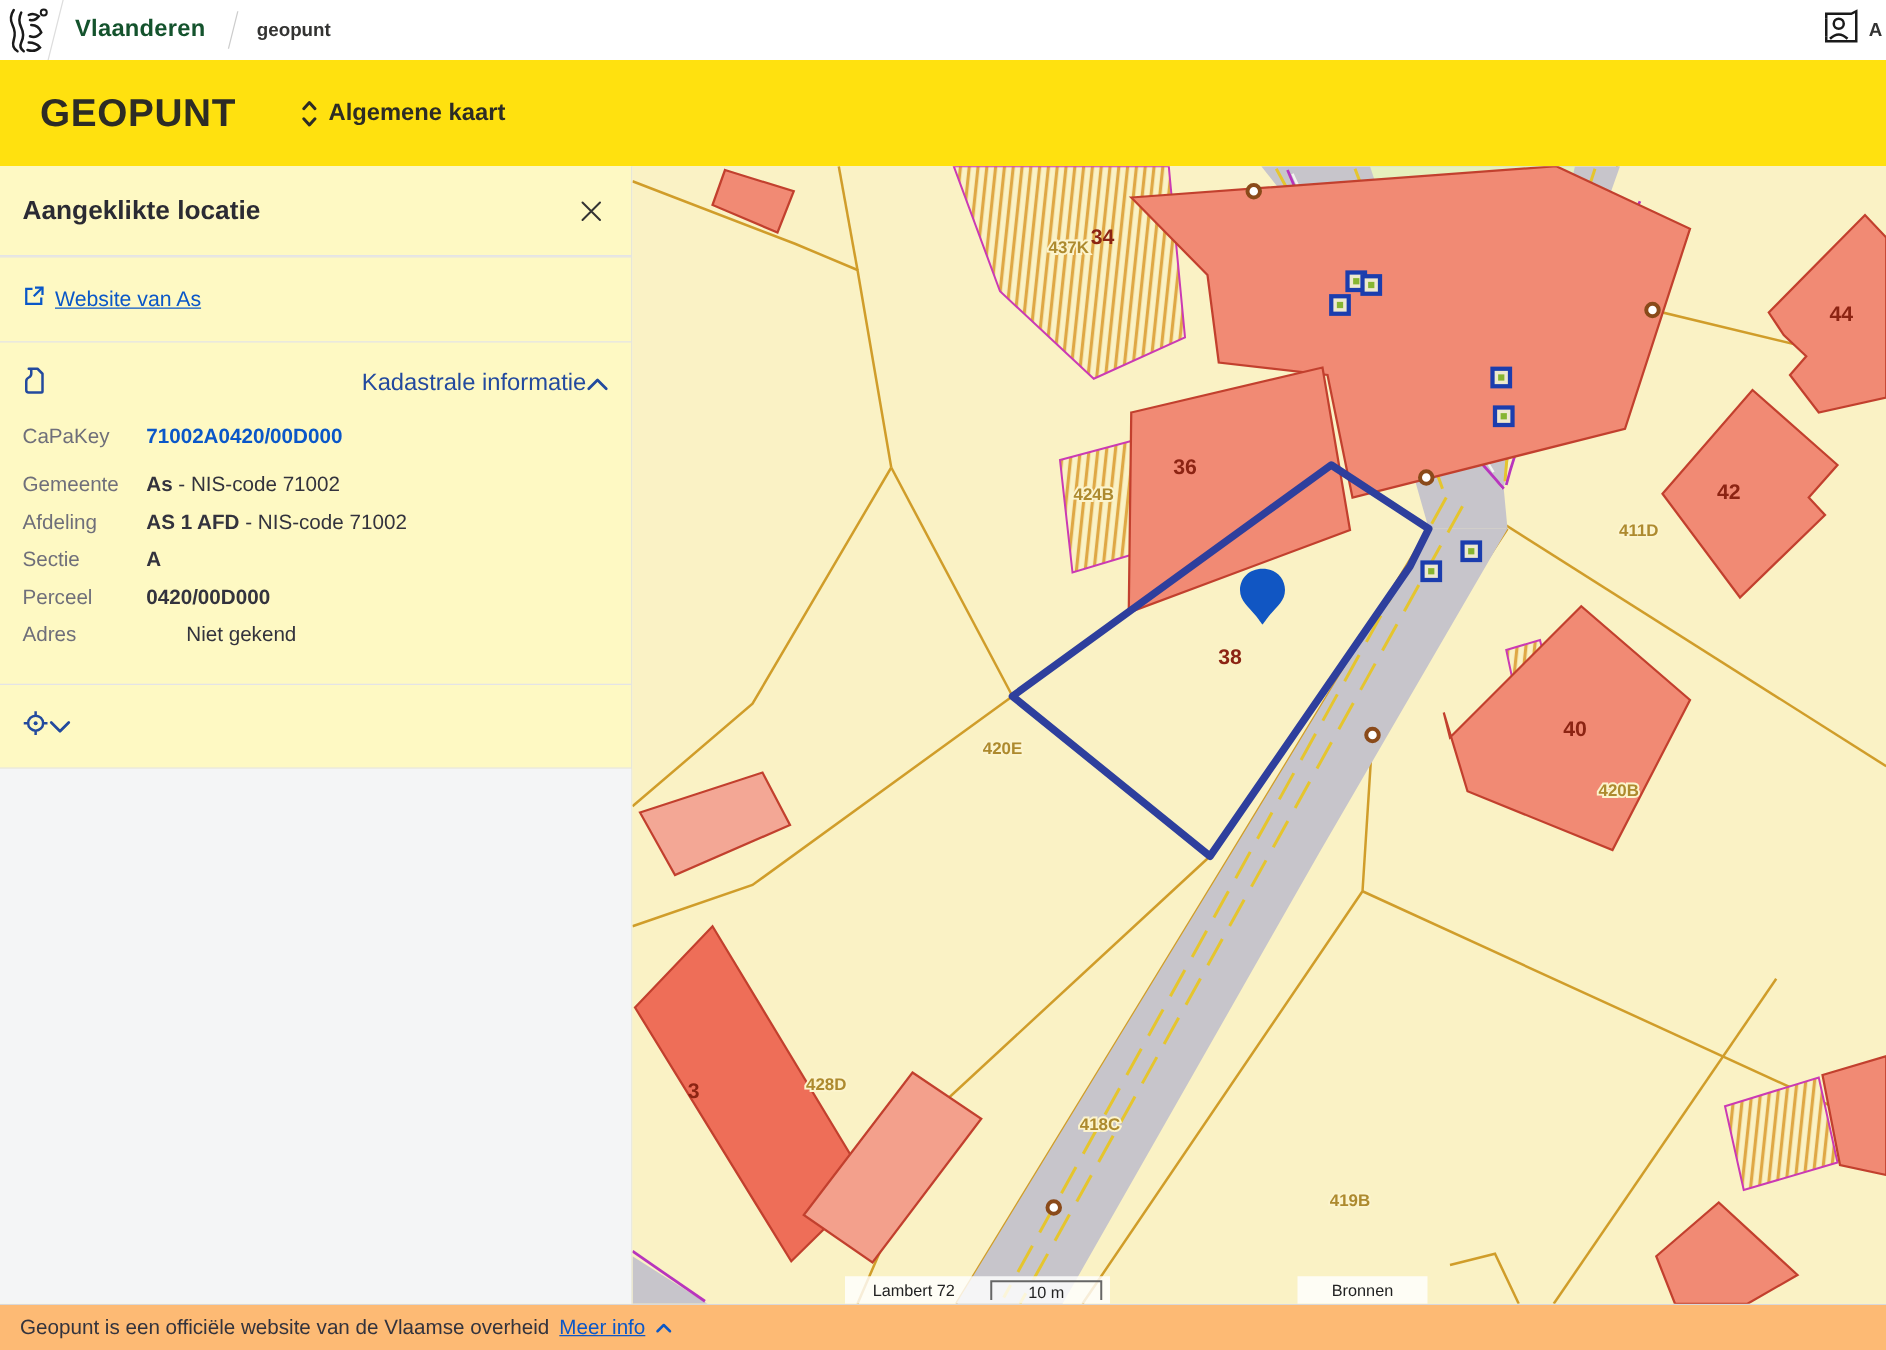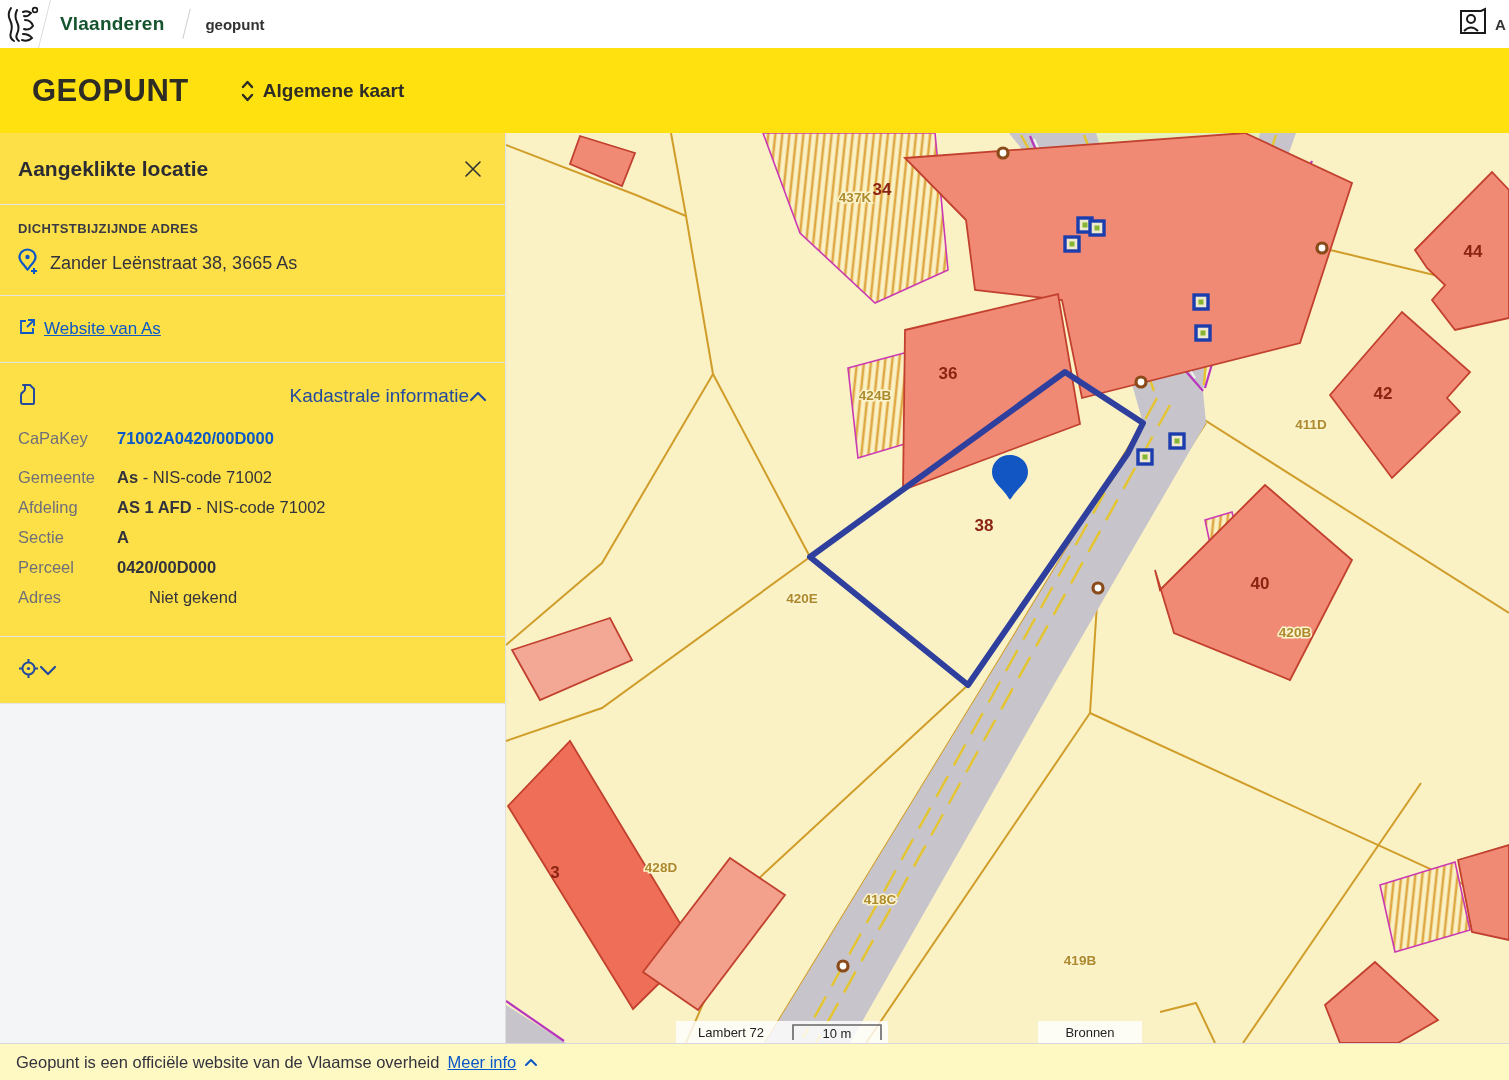"Aangeklikte locatie" .sidebar { background: #fde047 -> #fef9c3 }
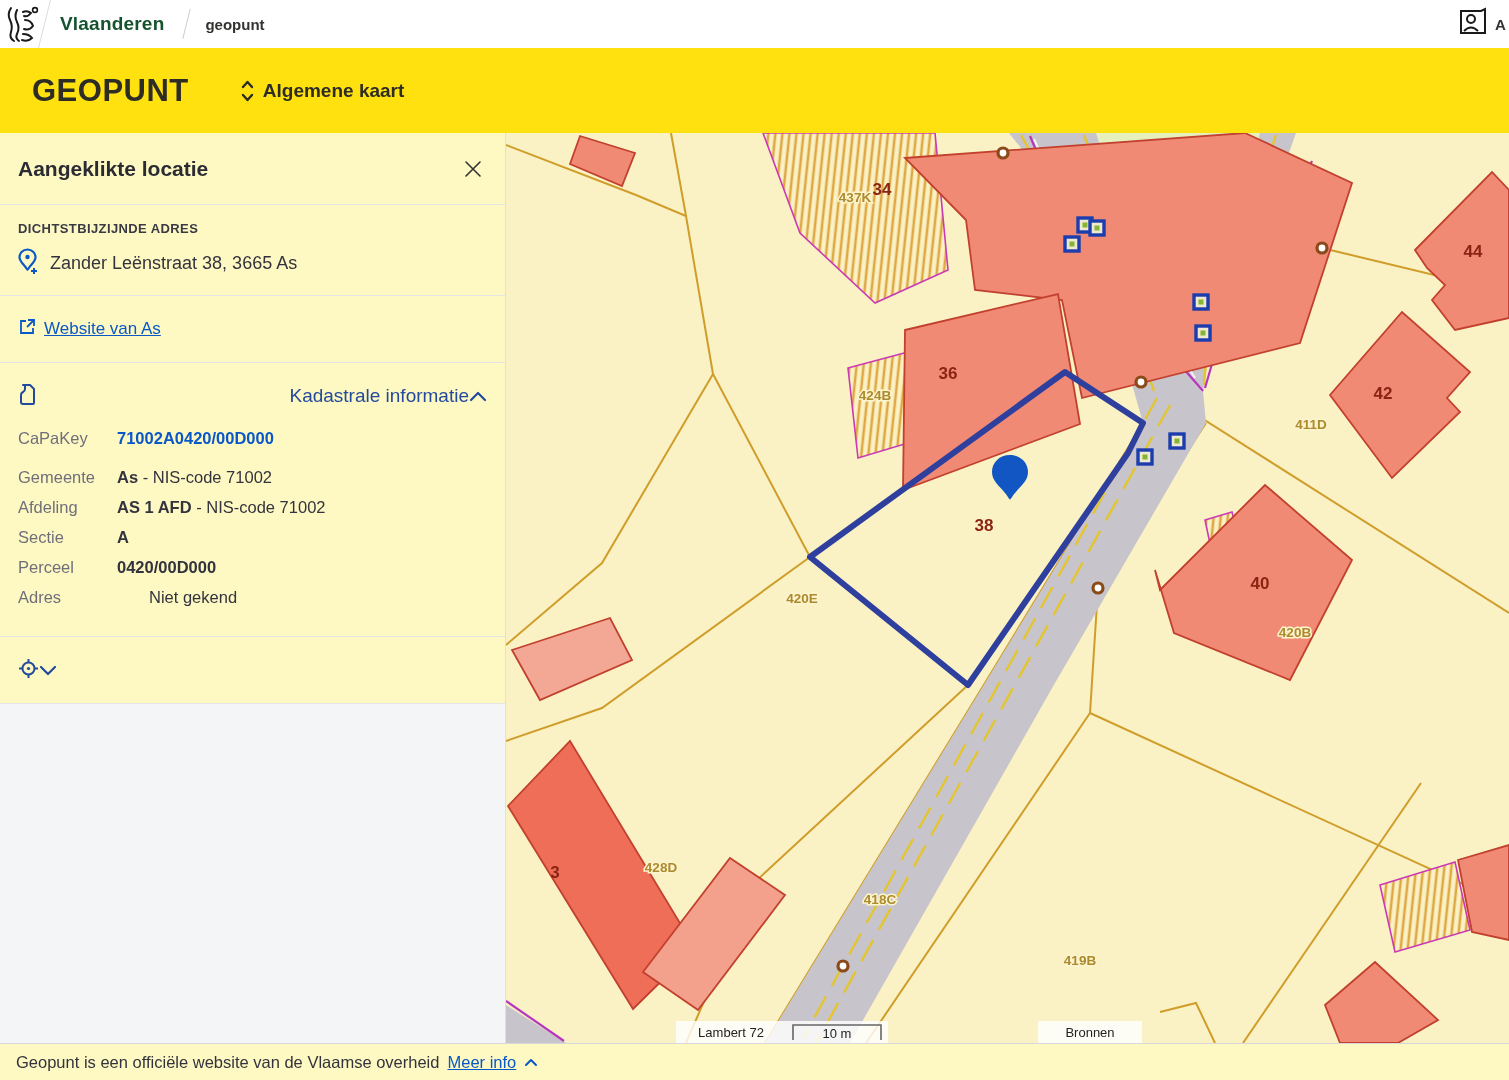"DICHTSTBIJZIJNDE ADRES" div.sb-sec { html: <div> <div>DICHTSTBIJZIJNDE ADRES</div> <div> <span> <svg> <path></path> <circle></circle> <path></path> </svg> </span> <span>Zander Leënstraat 38, 3665 As</span> </div> </div> -> none }
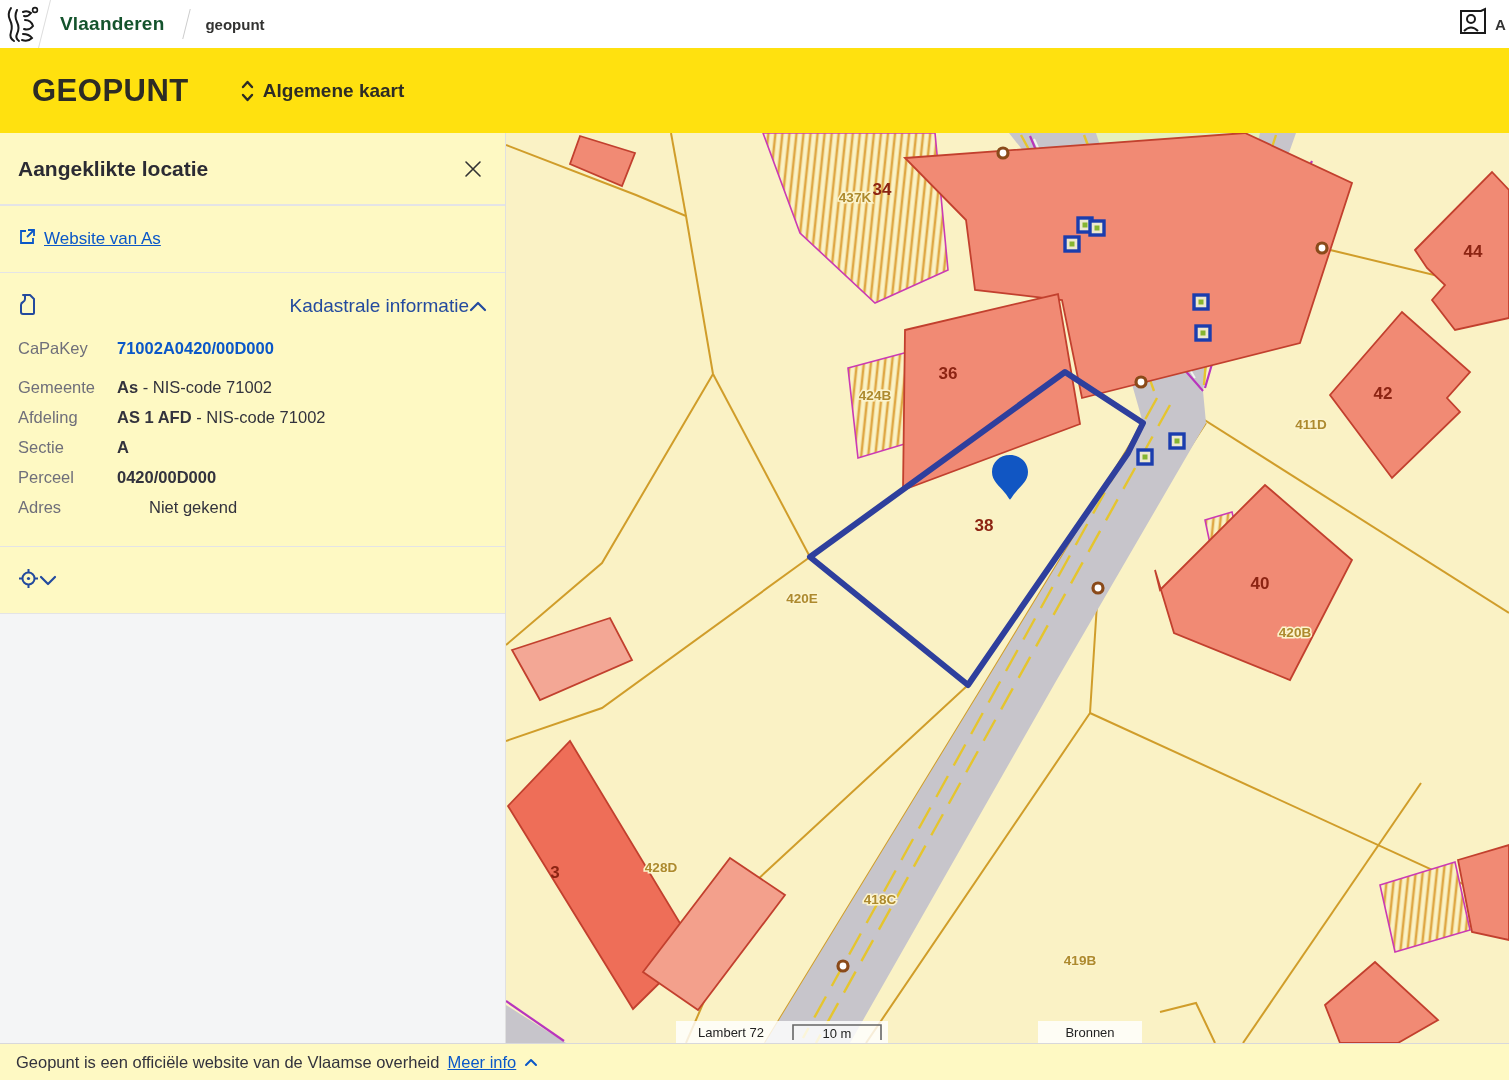"Geopunt is een officiële website" .footer { background: #fef9c3 -> #fdba74 }
